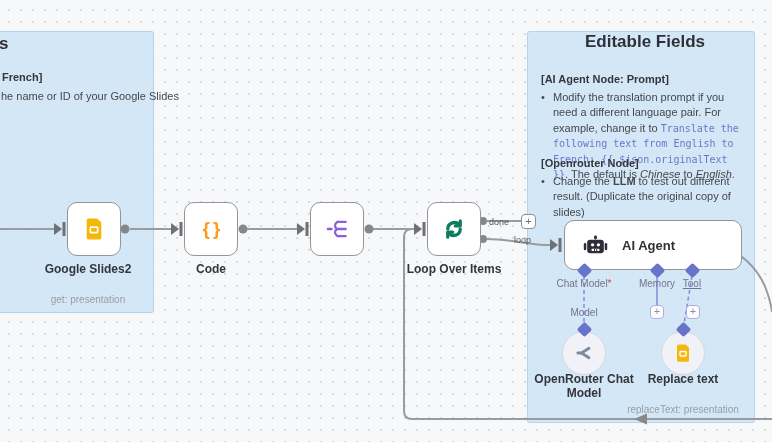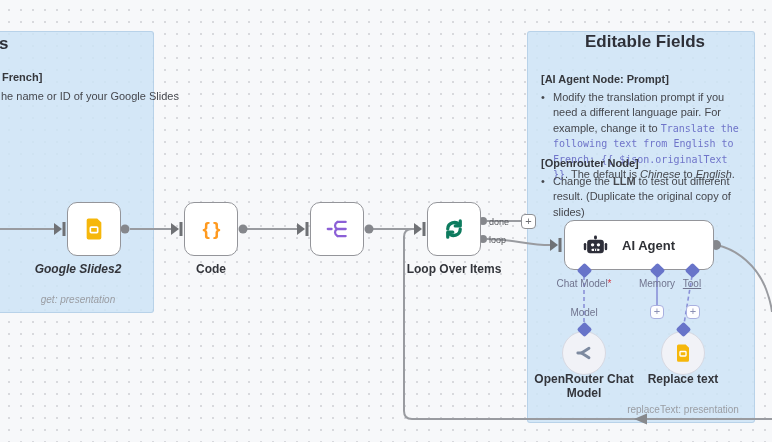"loop" div.endpoint-label { left: 489px -> 514px }
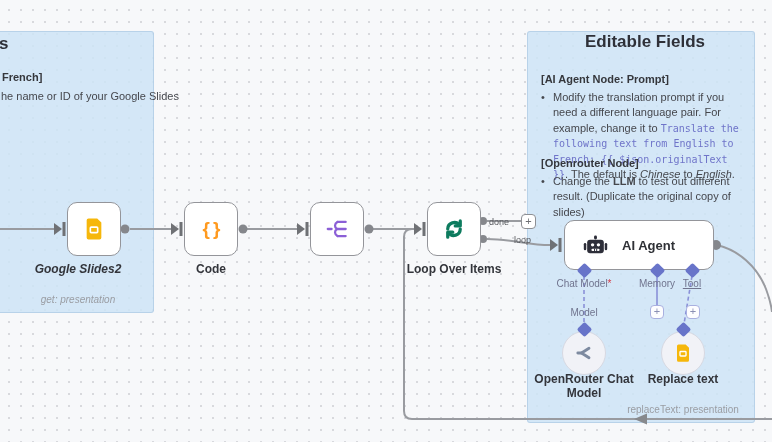"AI Agent" .ai-node { width: 150px -> 178px }
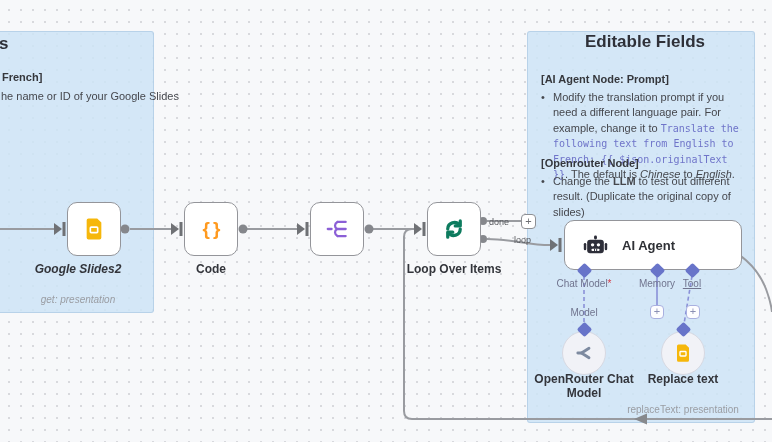"Google Slides2" div.node-label { font-style: italic -> none; left: 18px -> 28px }
